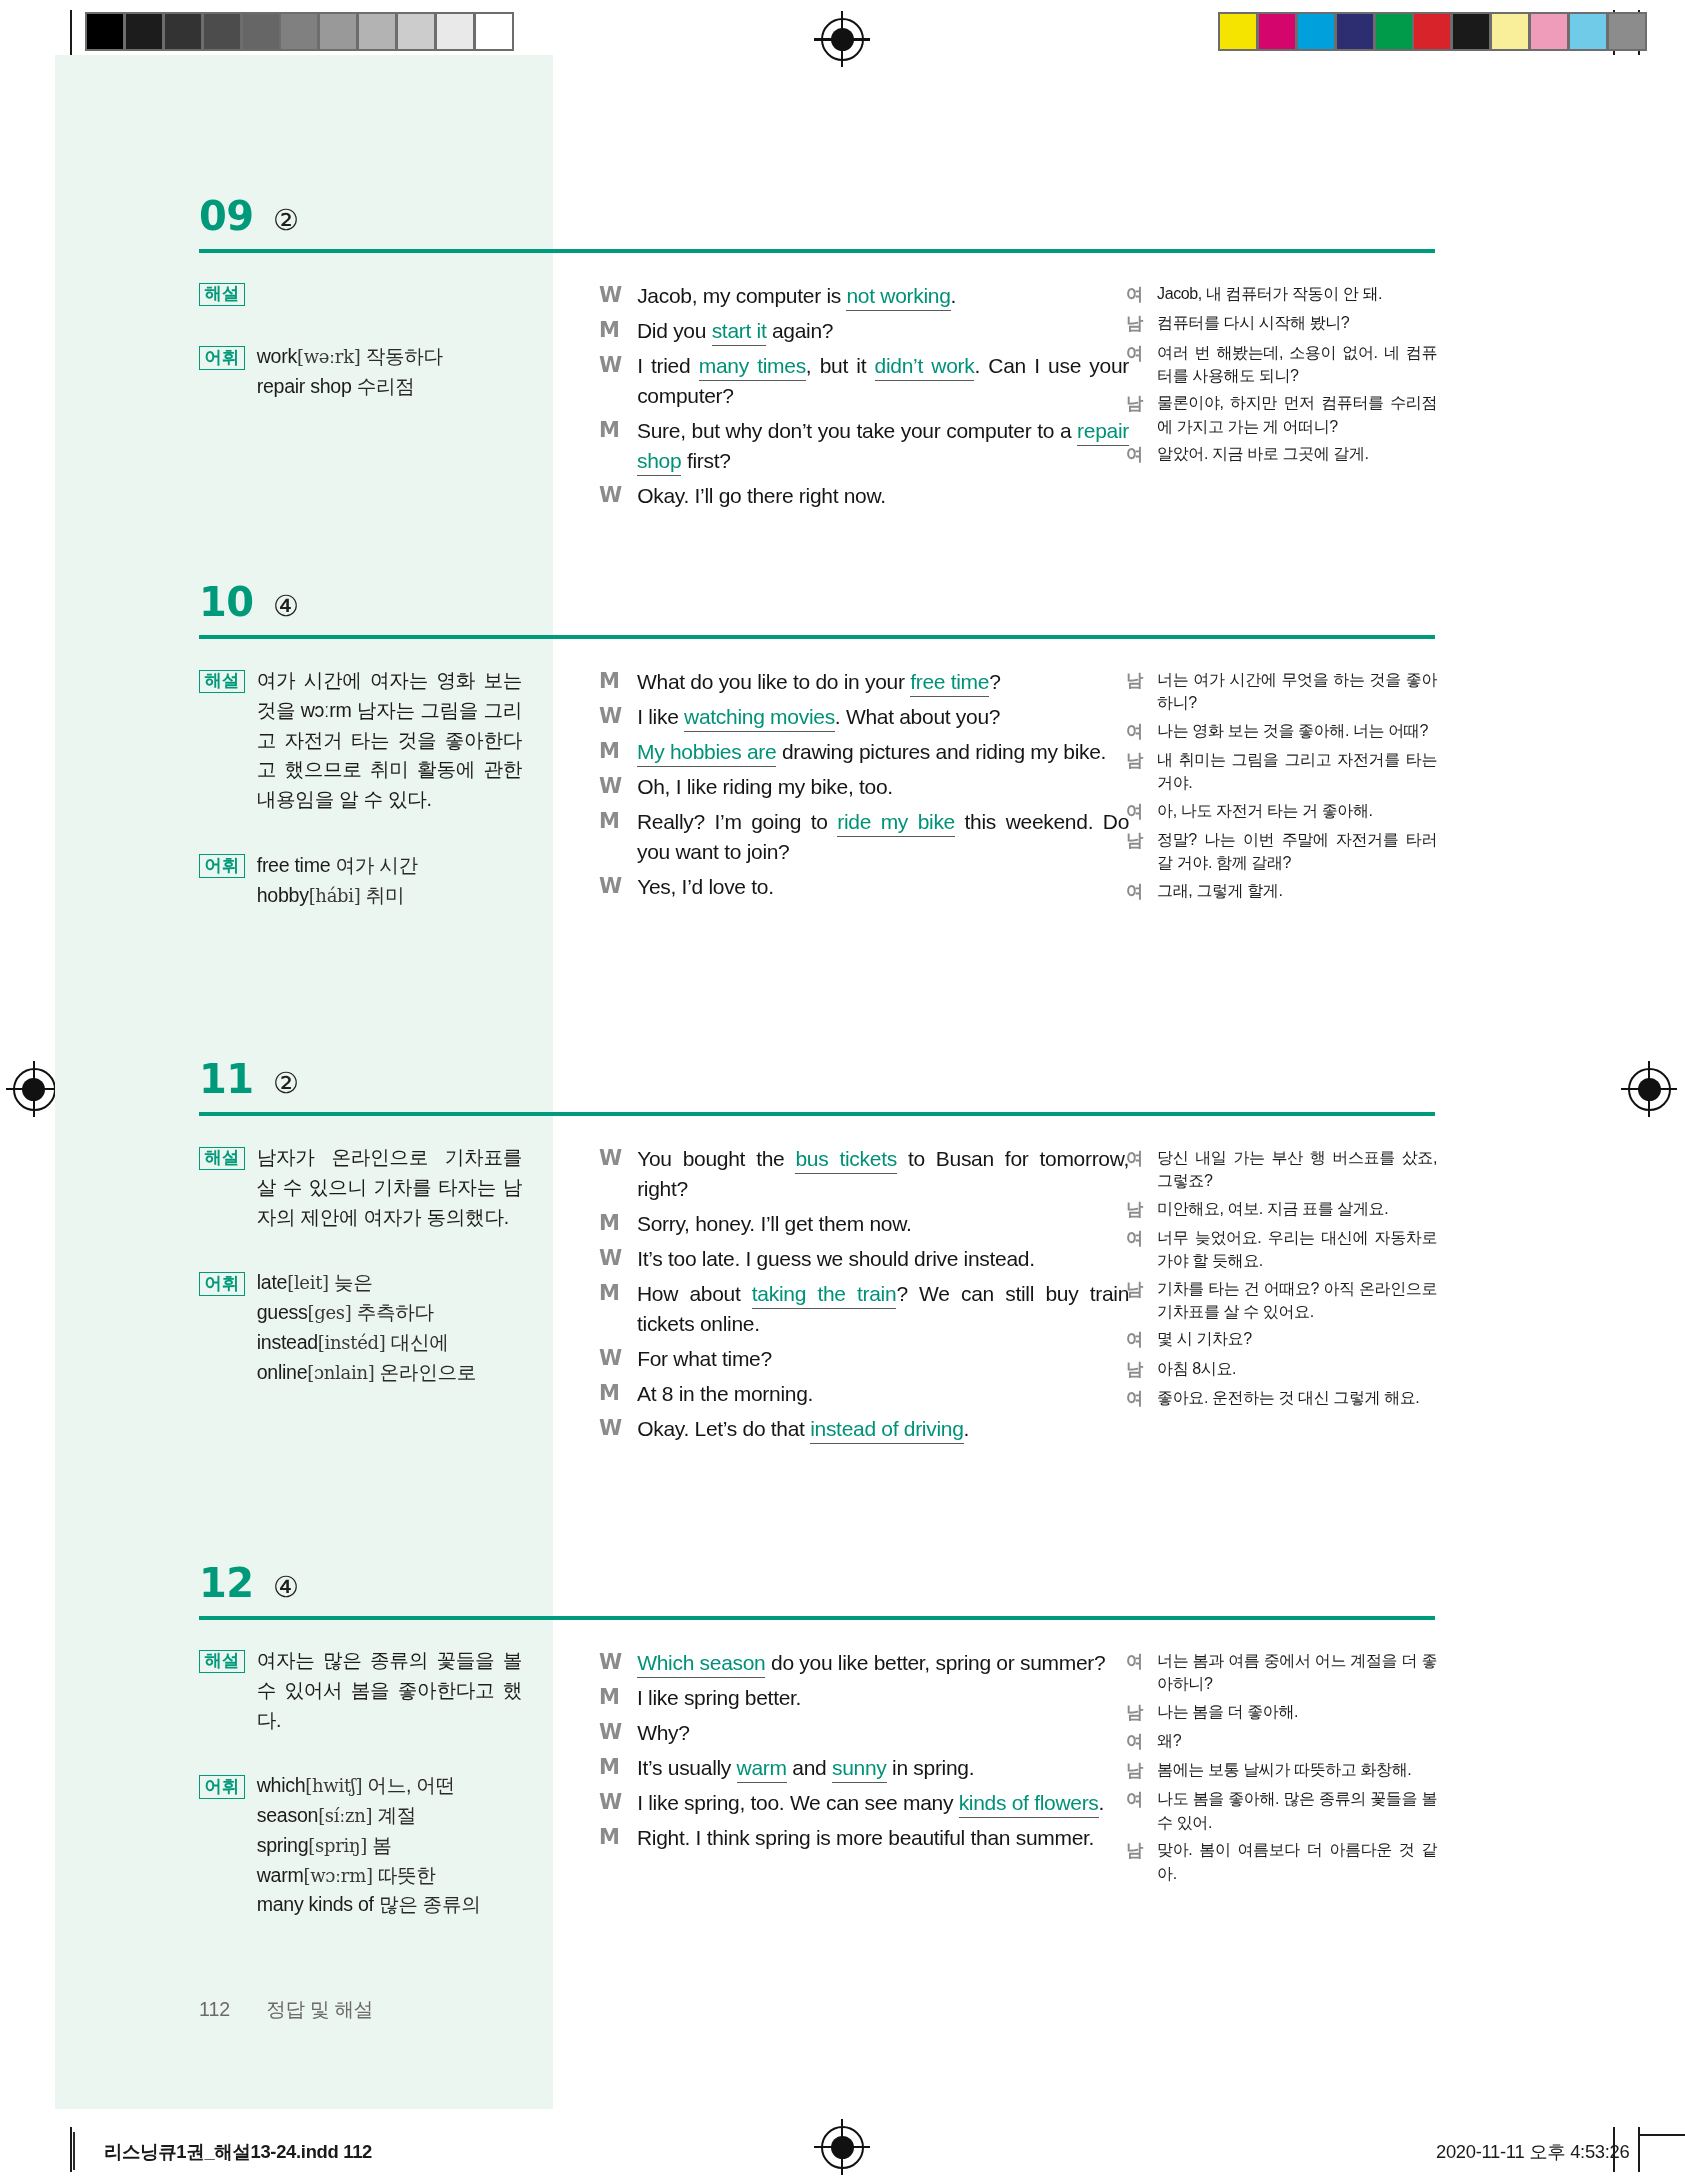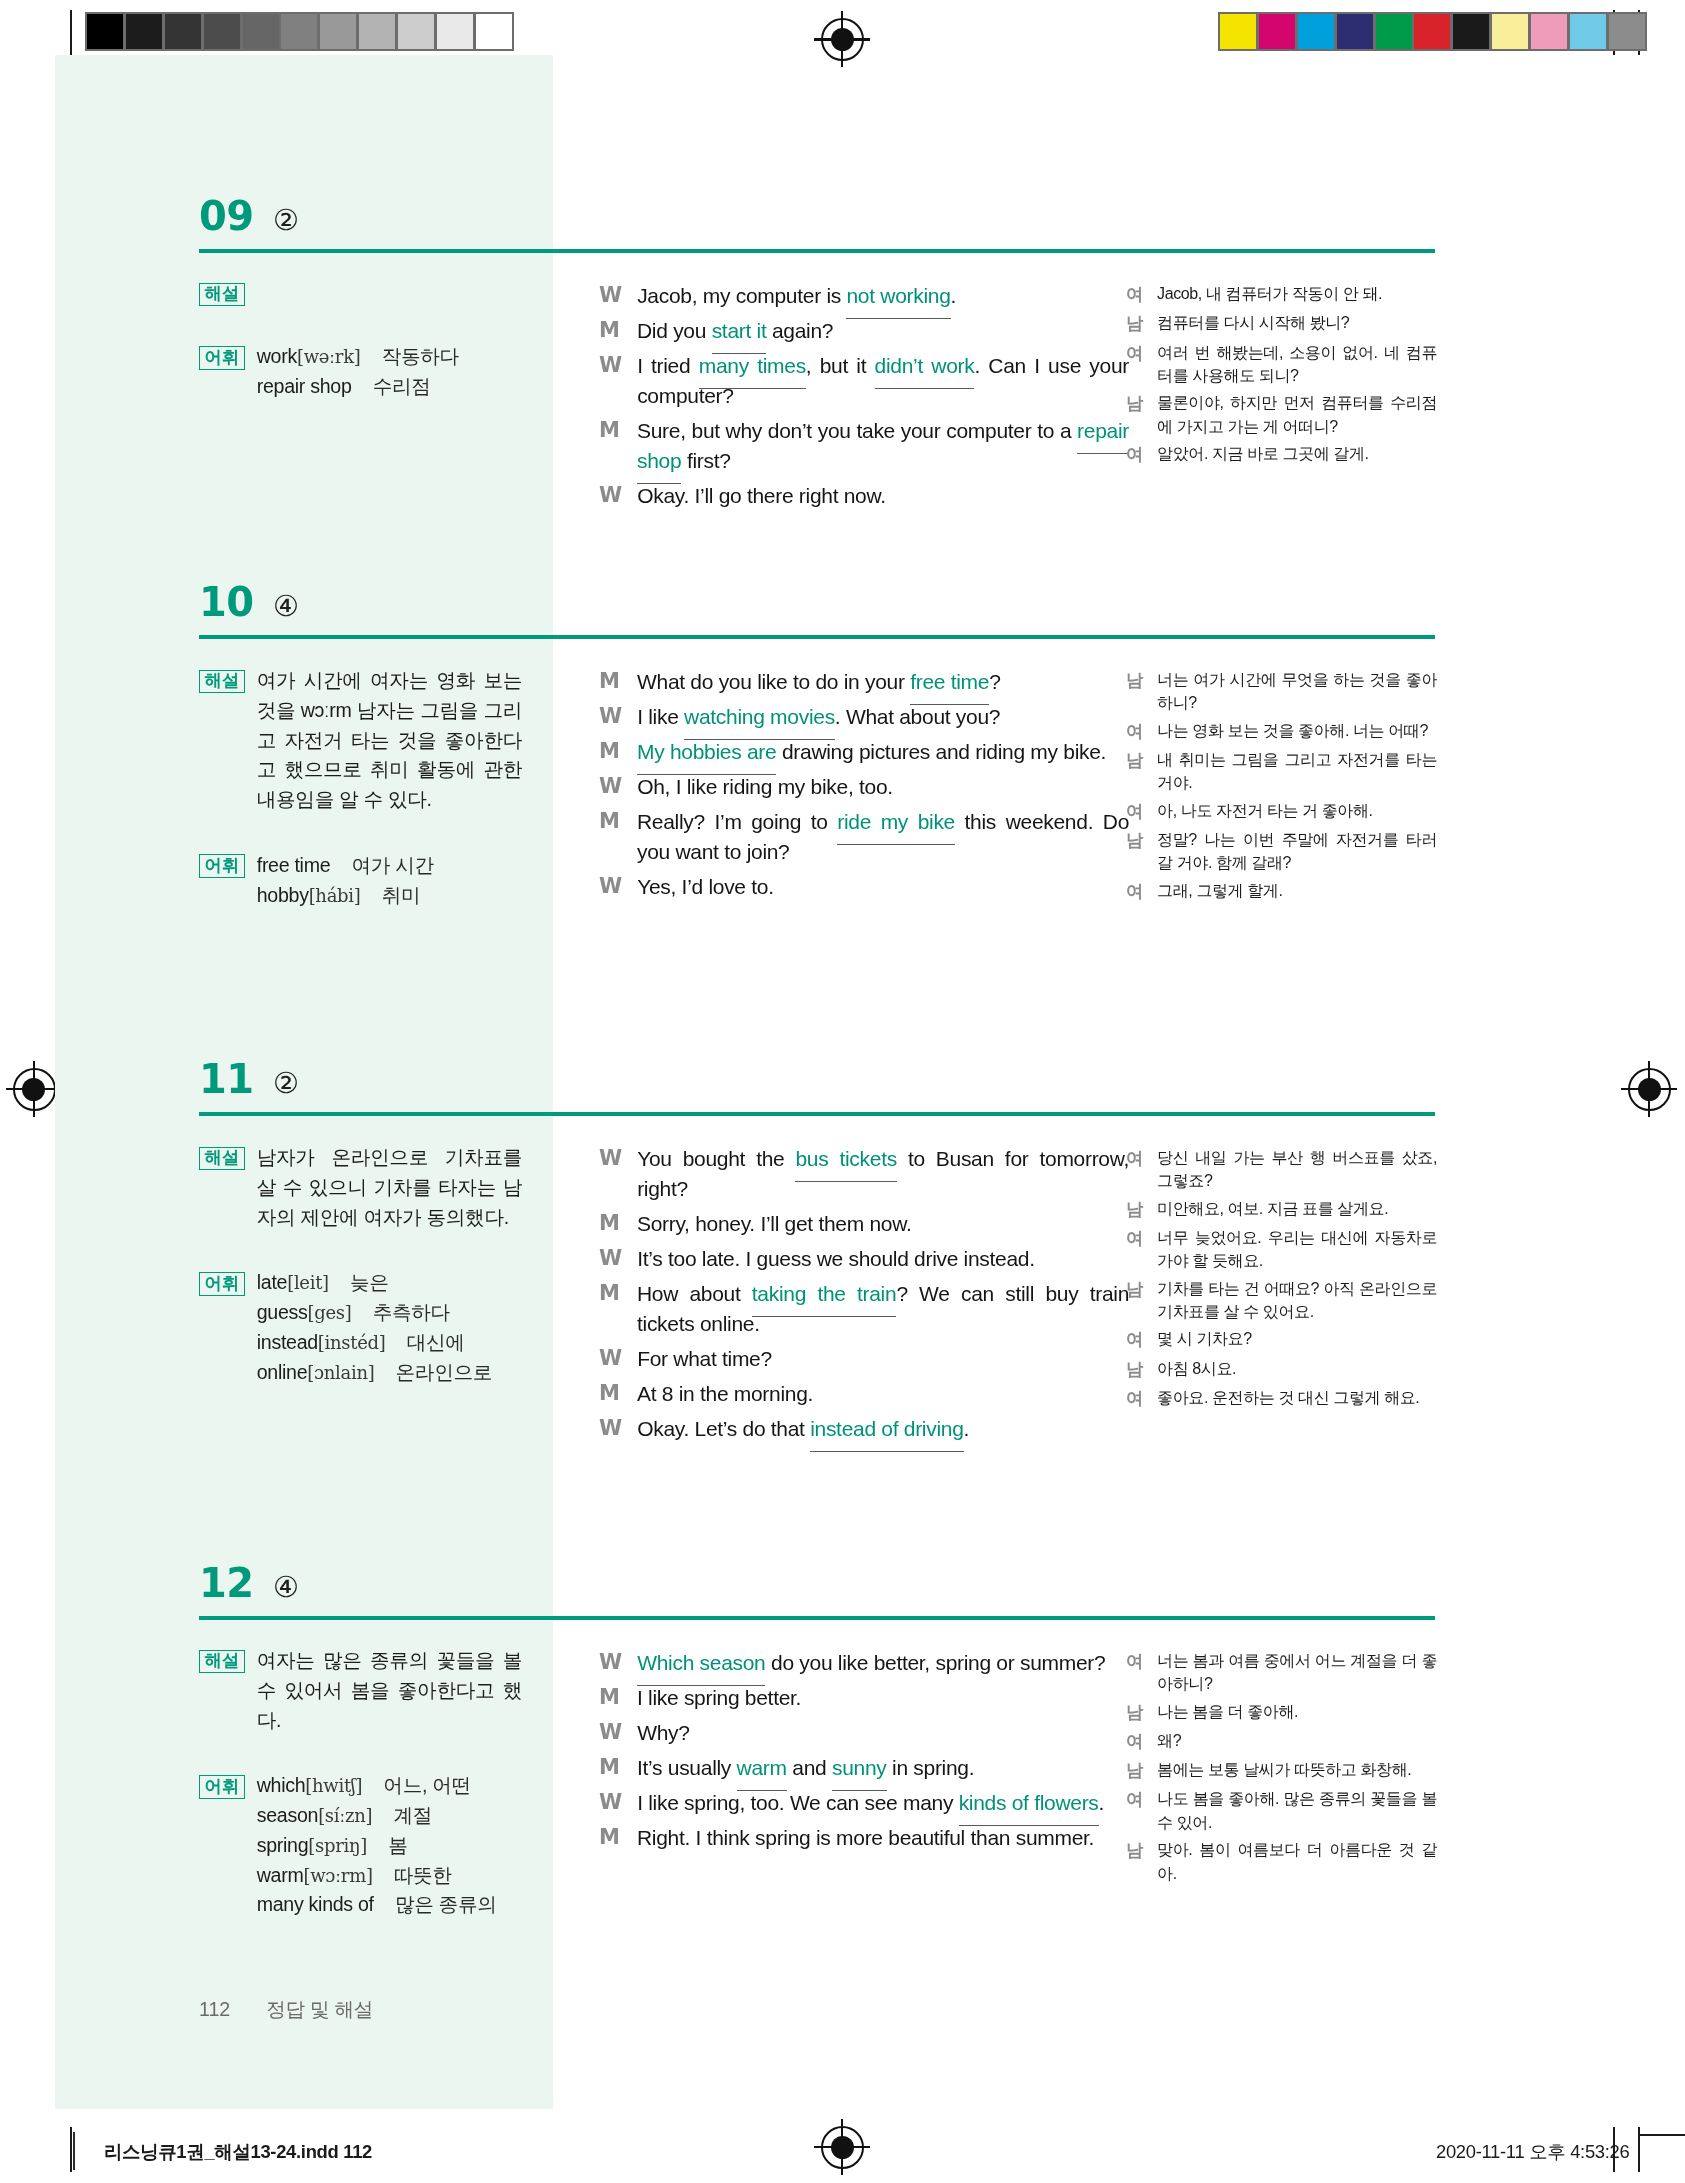"not working" .hl { padding-bottom: 11px -> 3px }
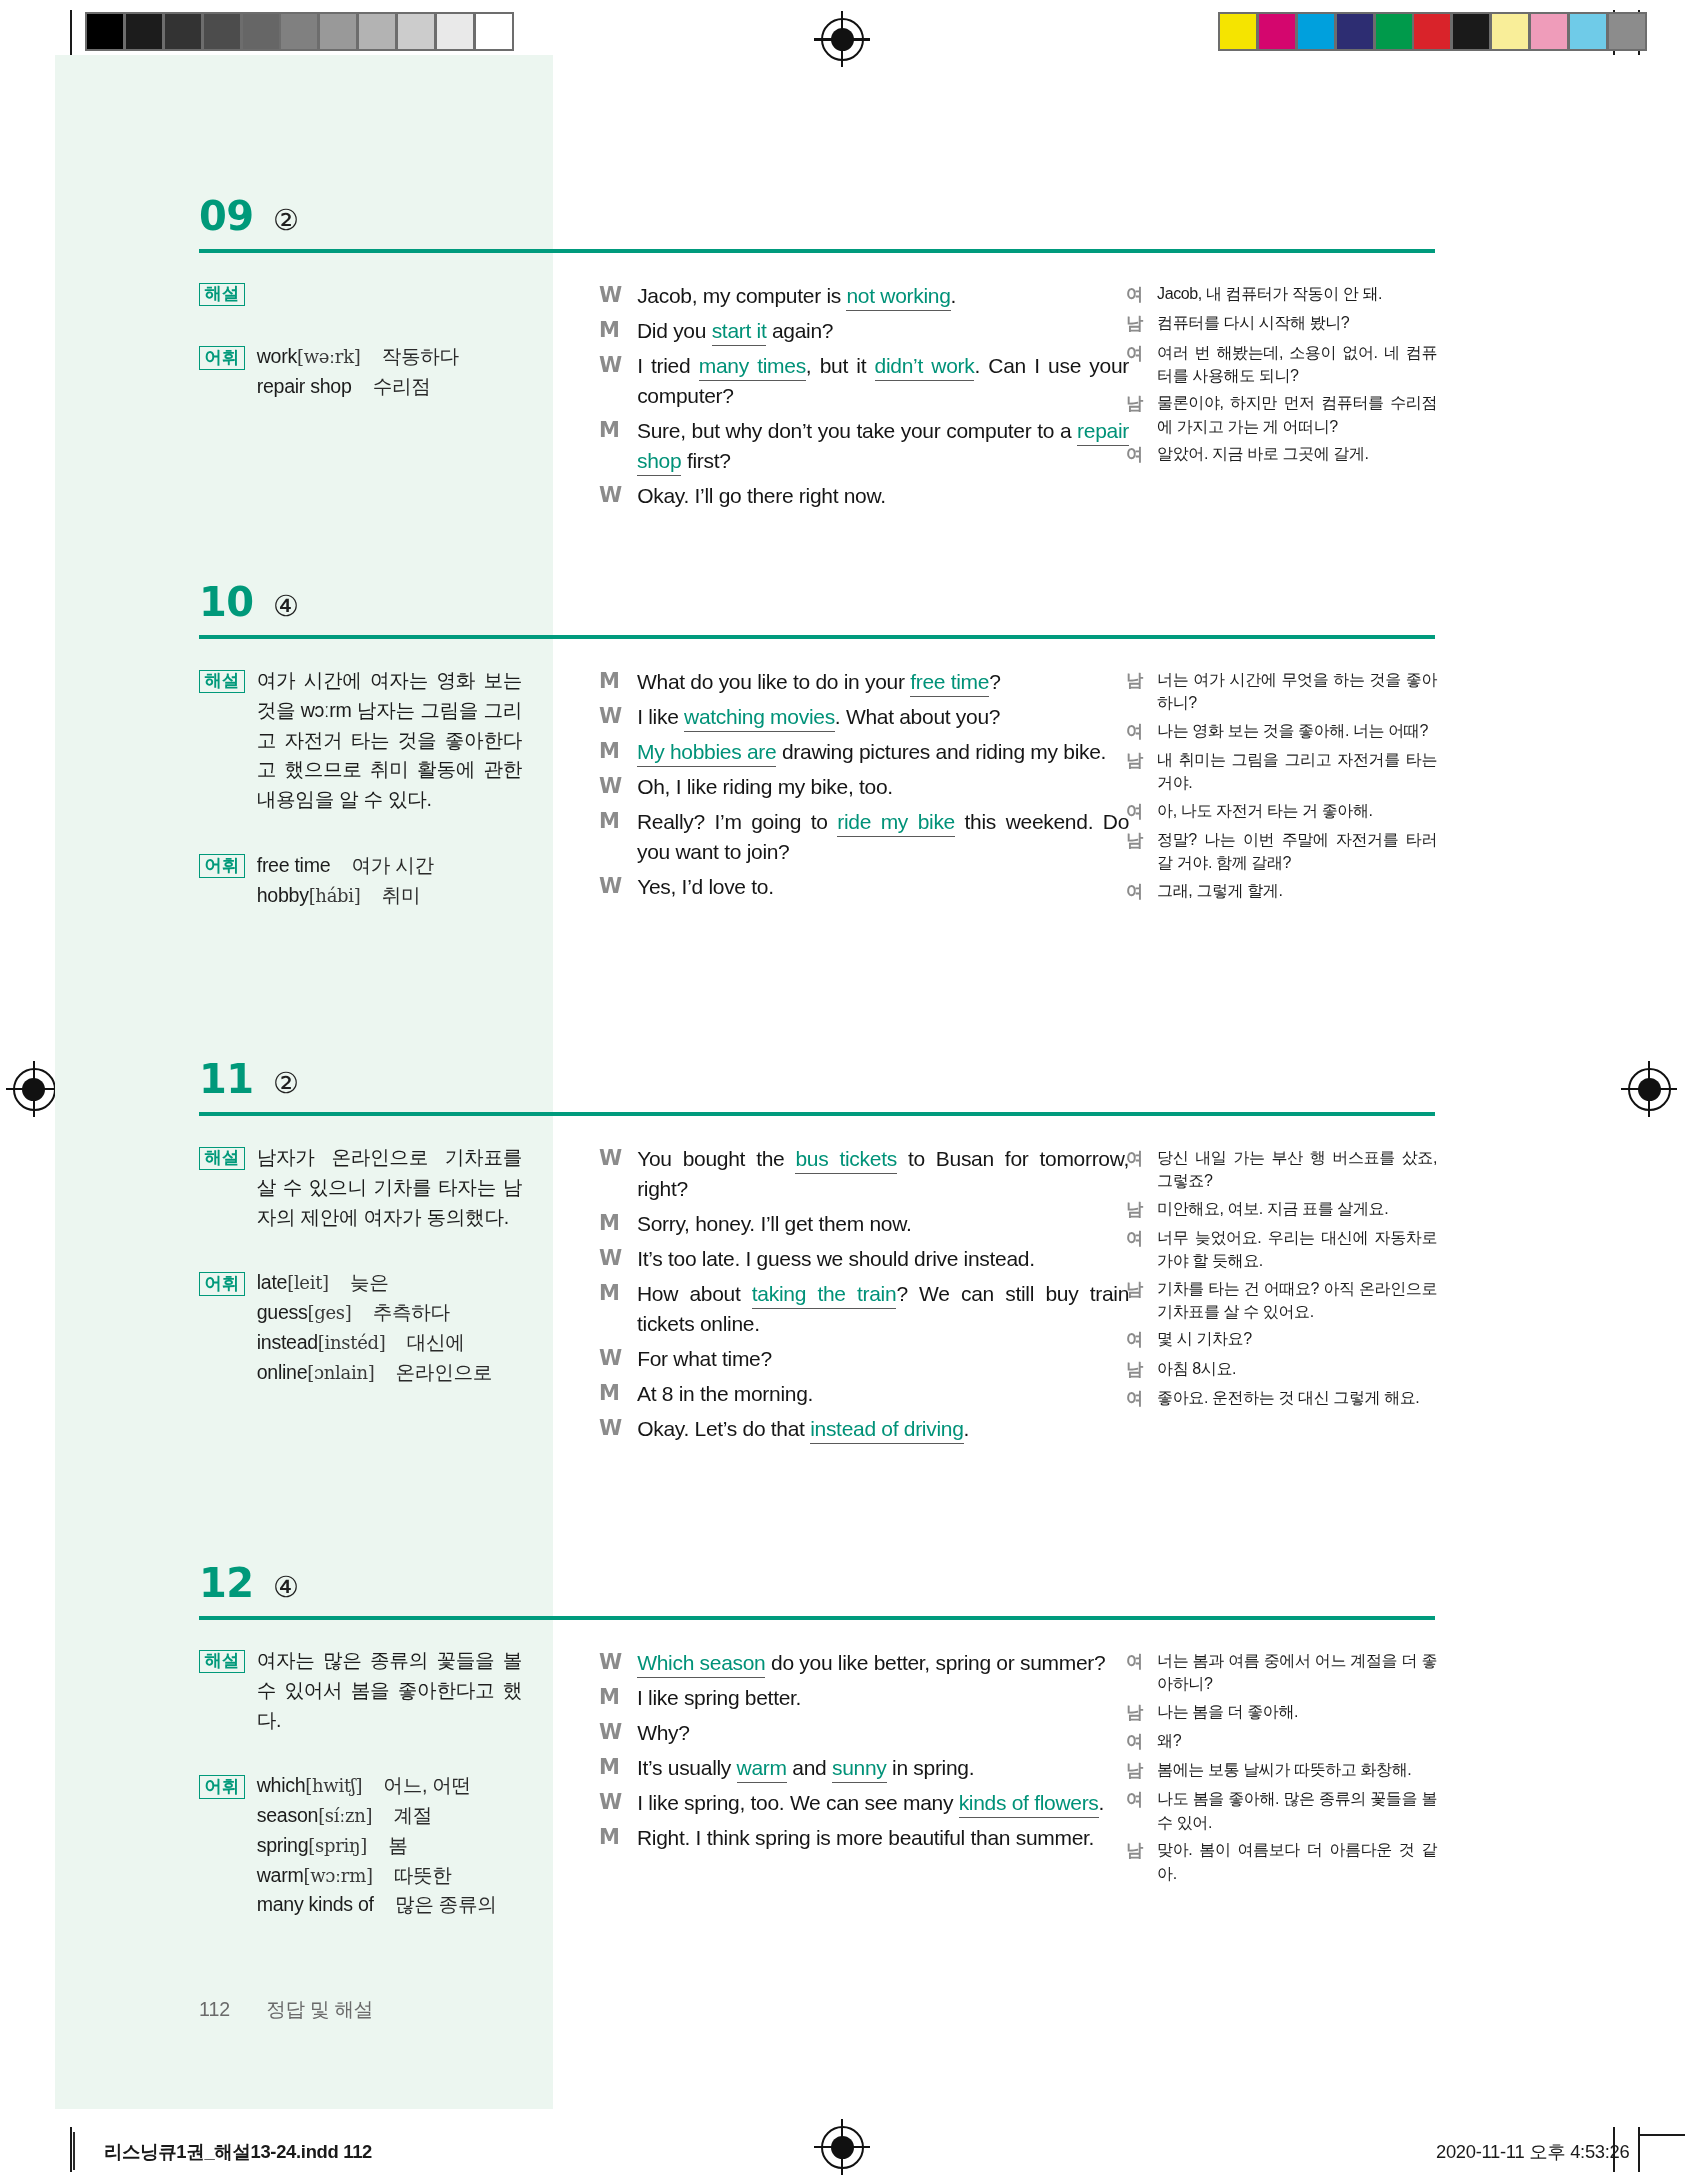"작동하다" .ko { padding-left: 16px -> none }
